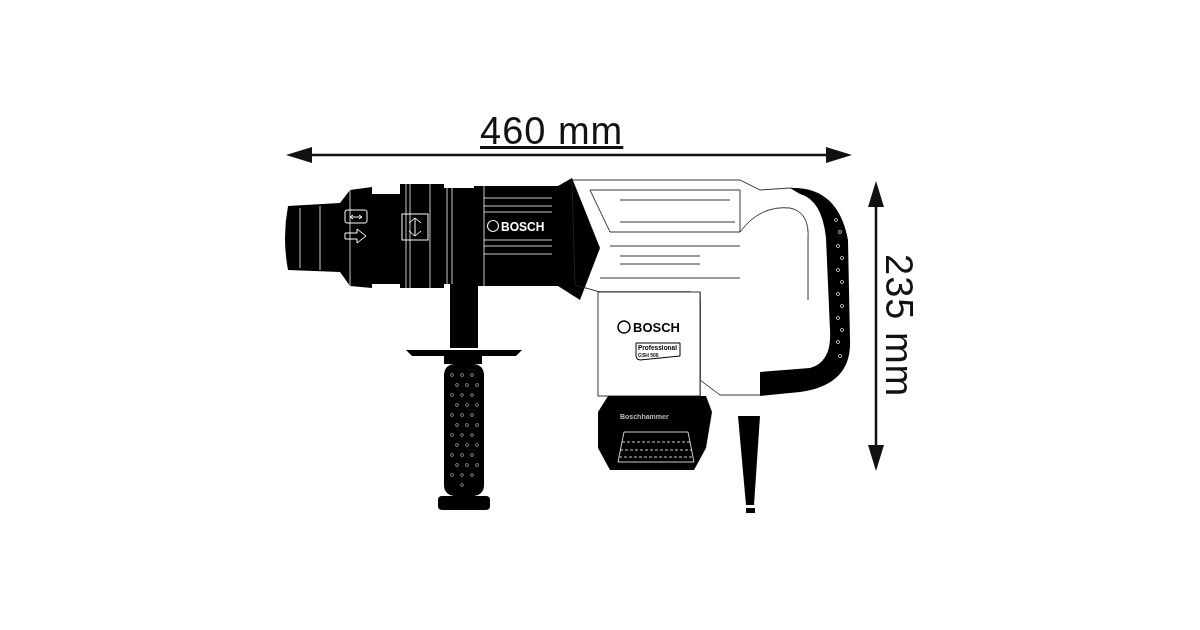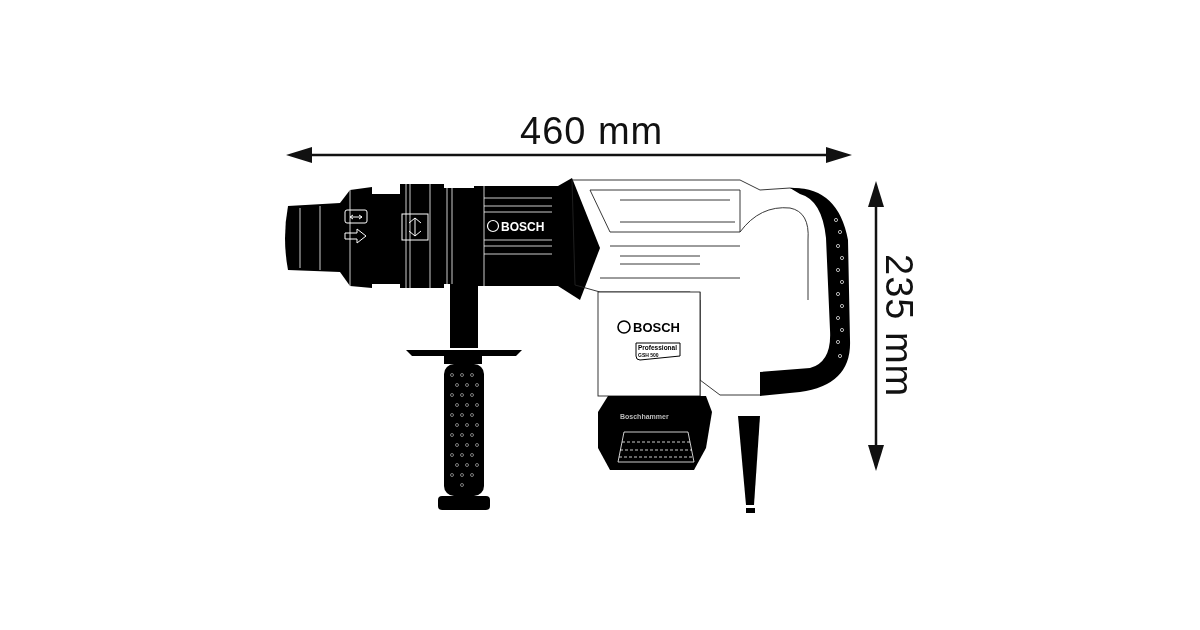"460 mm" #width-label { left: 520px -> 480px; text-decoration: none -> underline }
